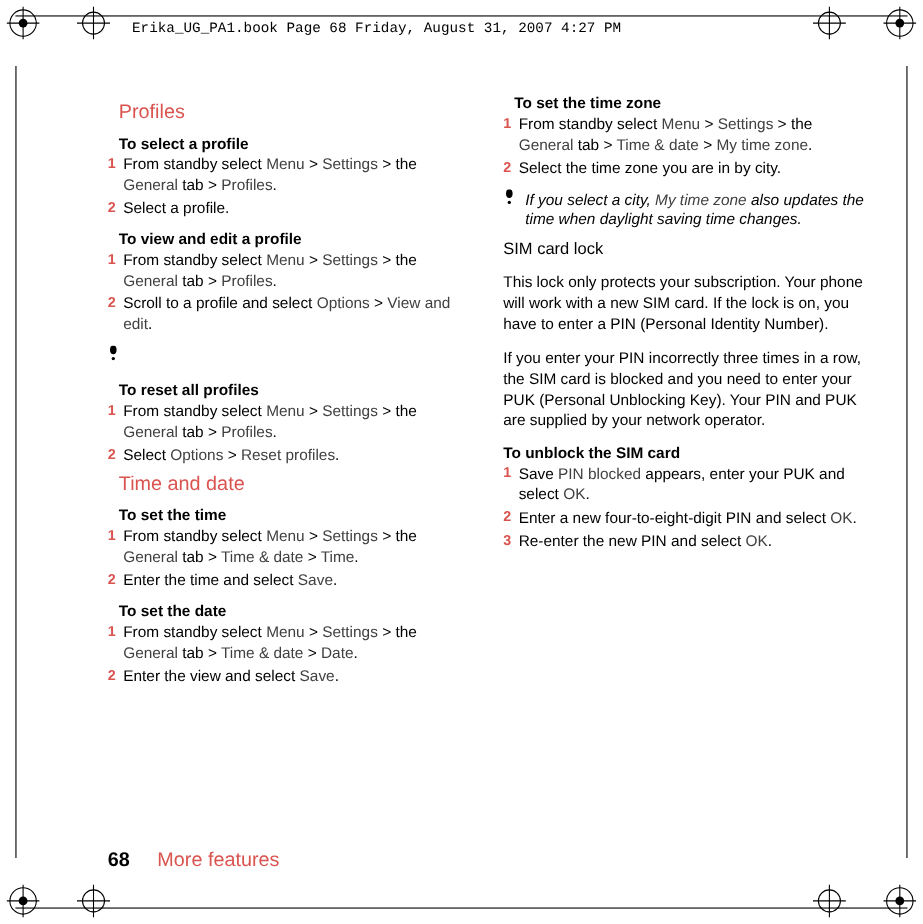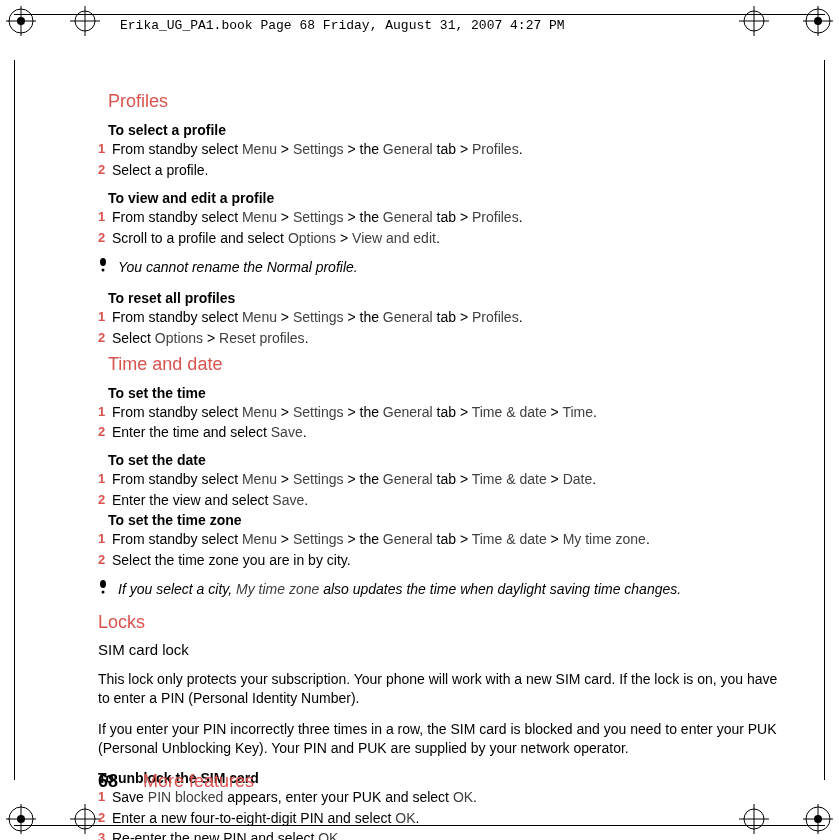"Profiles" .content { flex-direction: column -> none }
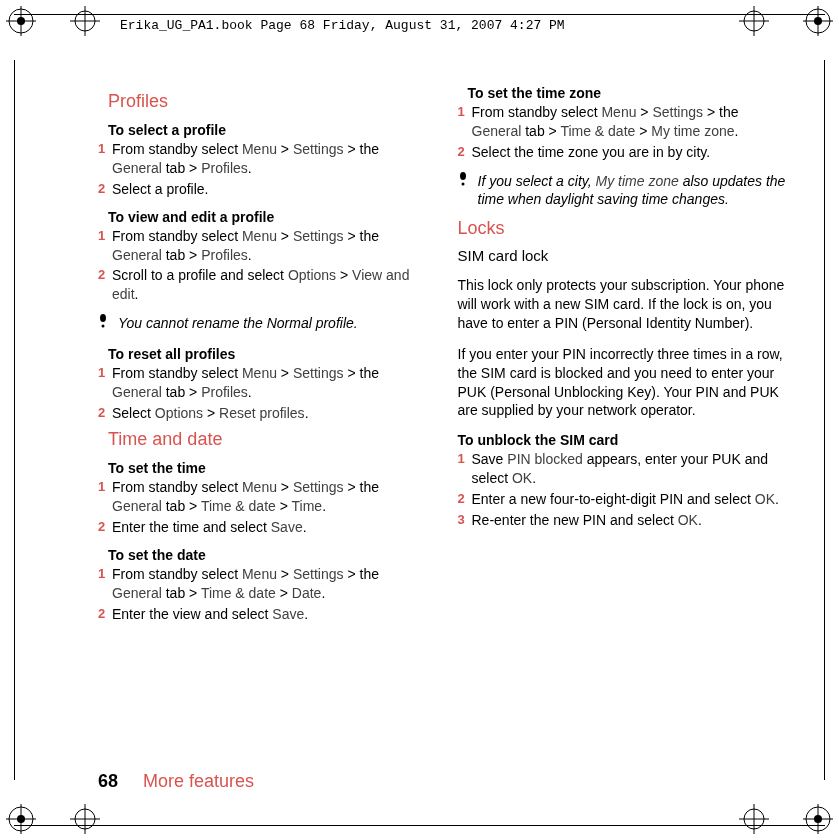"Locks" div.heading1 { html: <div>Locks</div> -> none }
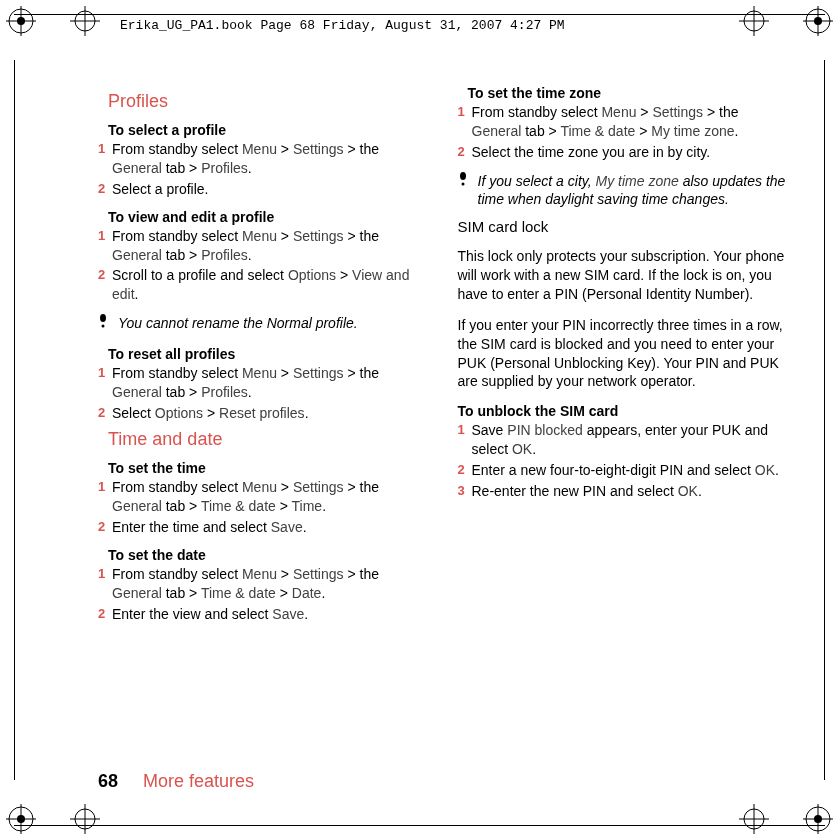"You cannot rename the Normal" span { html: <span>You cannot rename the Normal profile.</span> -> none }
